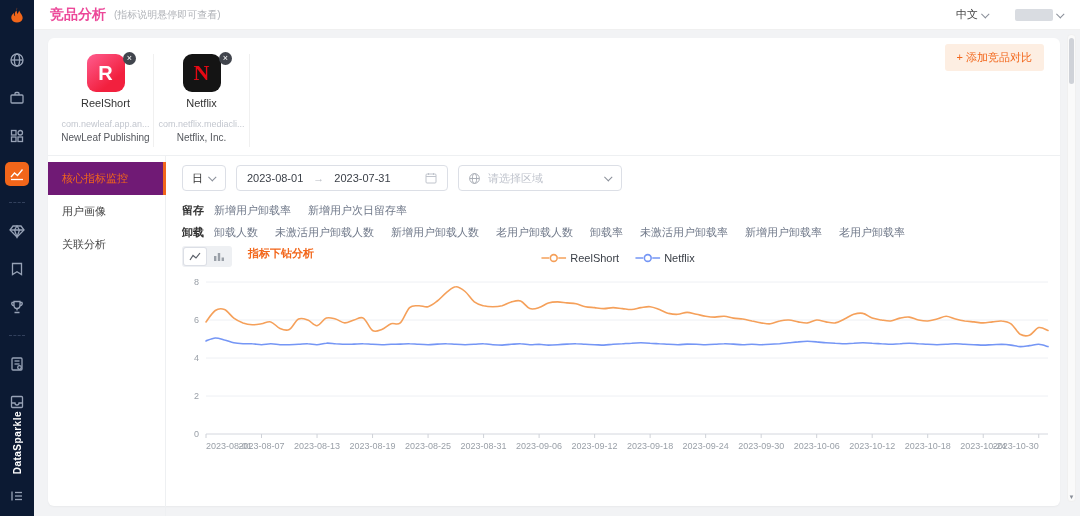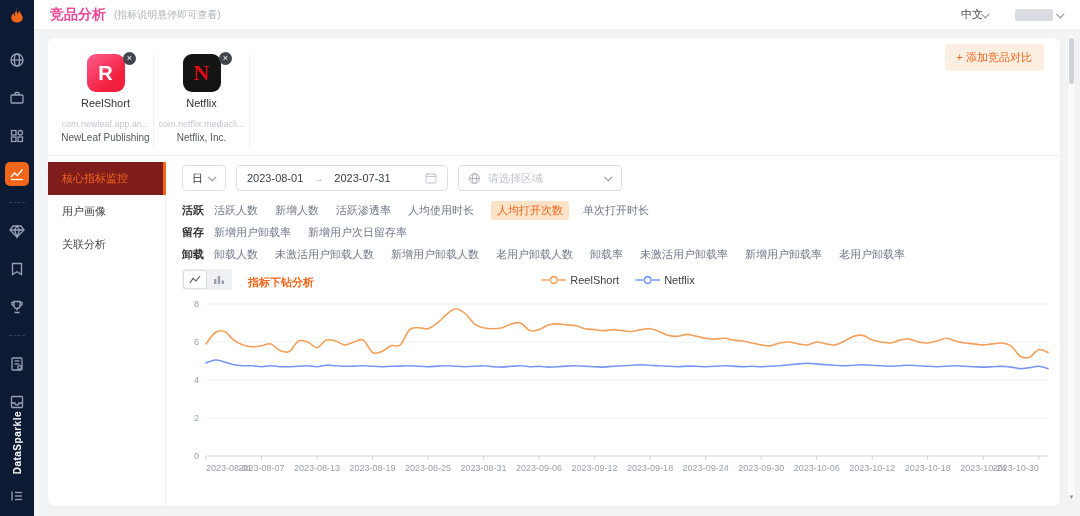"中文" .hdr-lang { gap: none -> 5px }
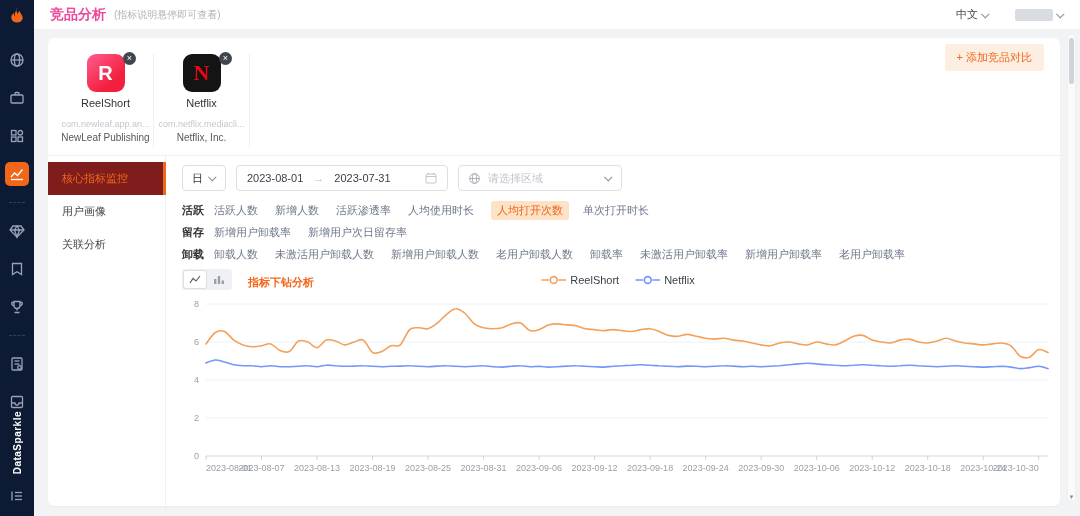"核心指标监控" .tab.active { background: #7f1d1d -> #701a75 }
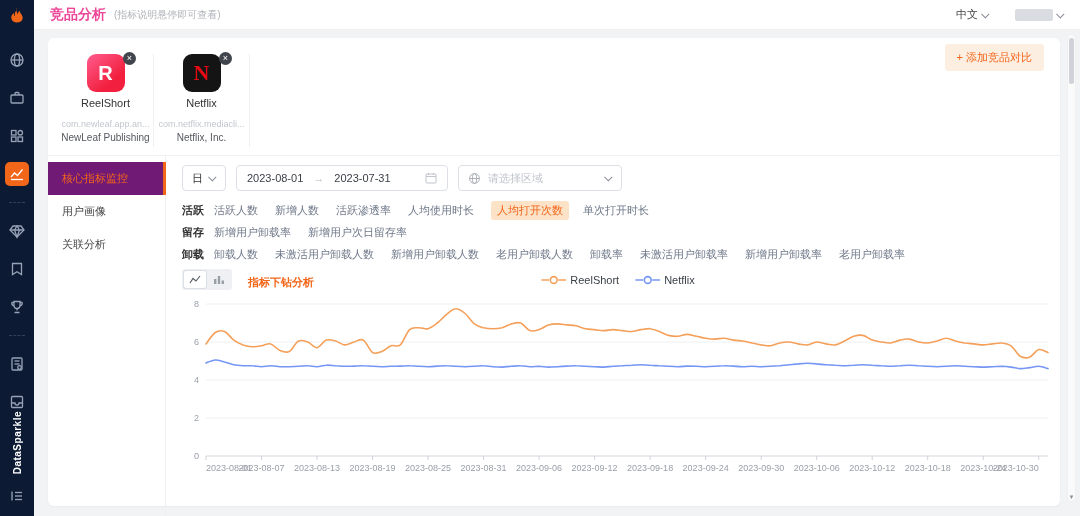"活跃" div.metric-row { html: <div> <span>活跃</span> <span>活跃人数</span> <span>新增人数</span> <span>活跃渗透率</span> <span>人均使用时长</span> <span>人均打开次数</span> <span>单次打开时长</span> </div> -> none }
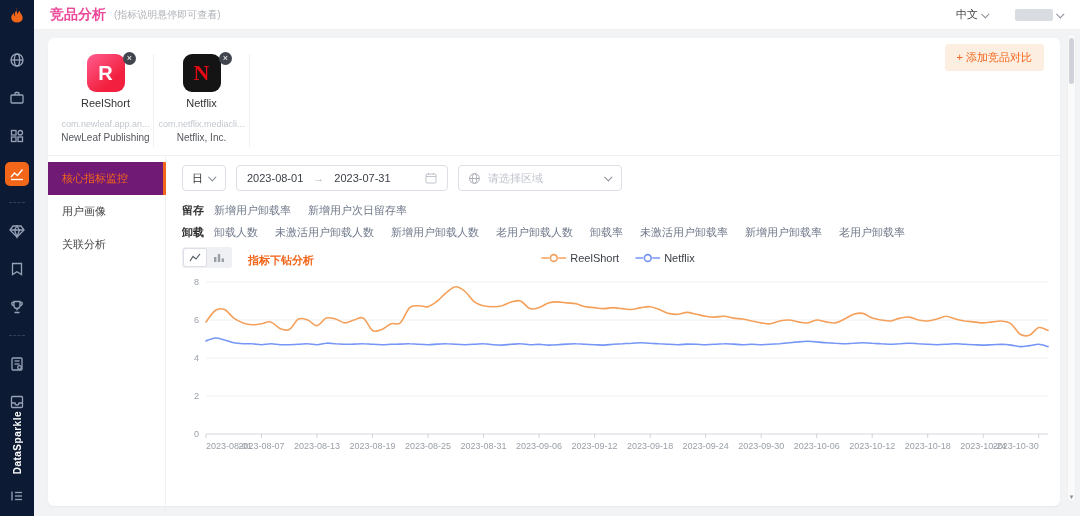"指标下钻分析" .chart-hdr { align-items: flex-end -> flex-start }
